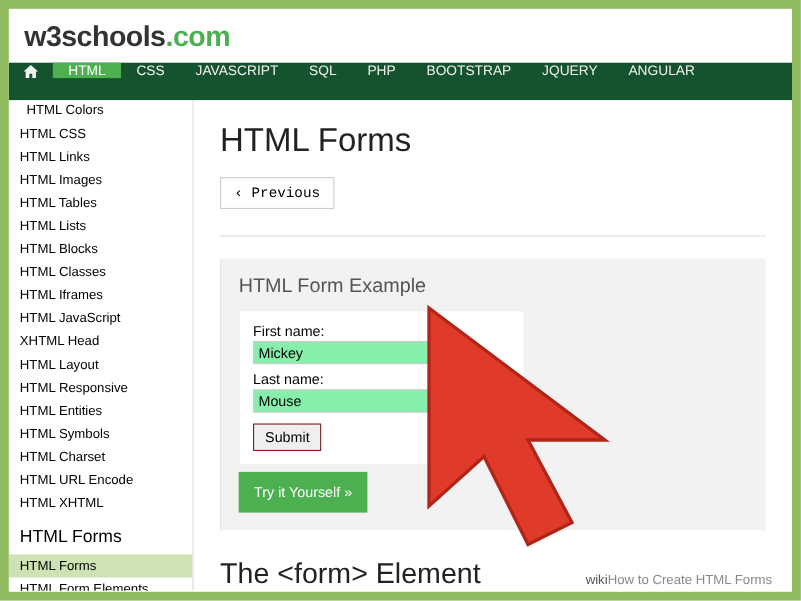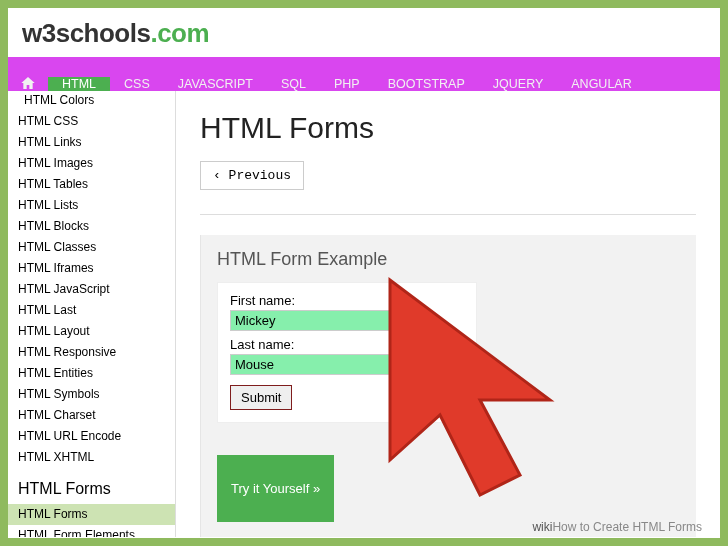"HTML" .topnav { align-items: flex-end -> flex-start; background: #d946ef -> #14532d }
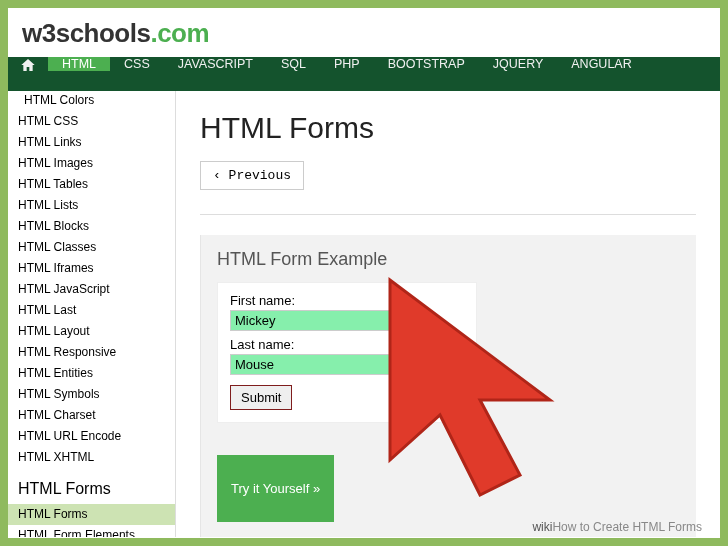"HTML Last" div.item { text: HTML Last -> XHTML Head }
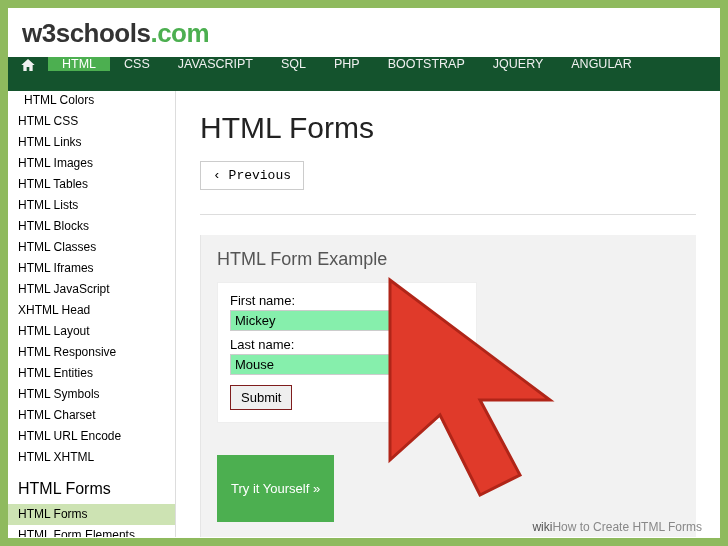"Try it Yourself »" .try-btn { margin-top: 32px -> 6px; padding: 26px 14px -> 11px 14px }
